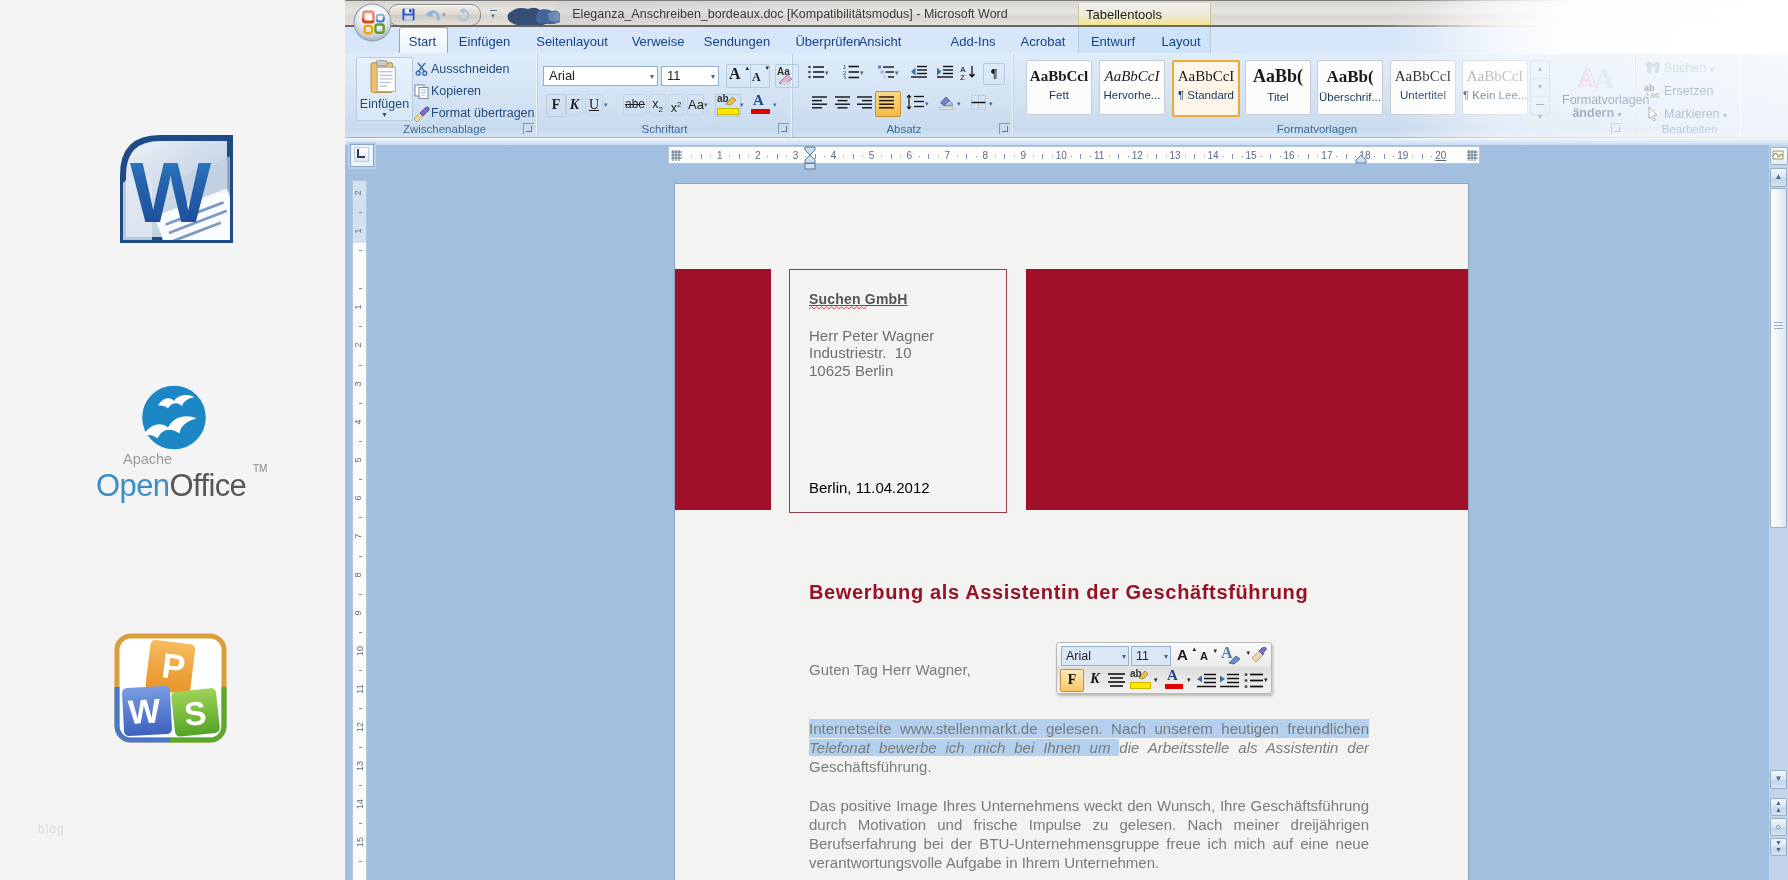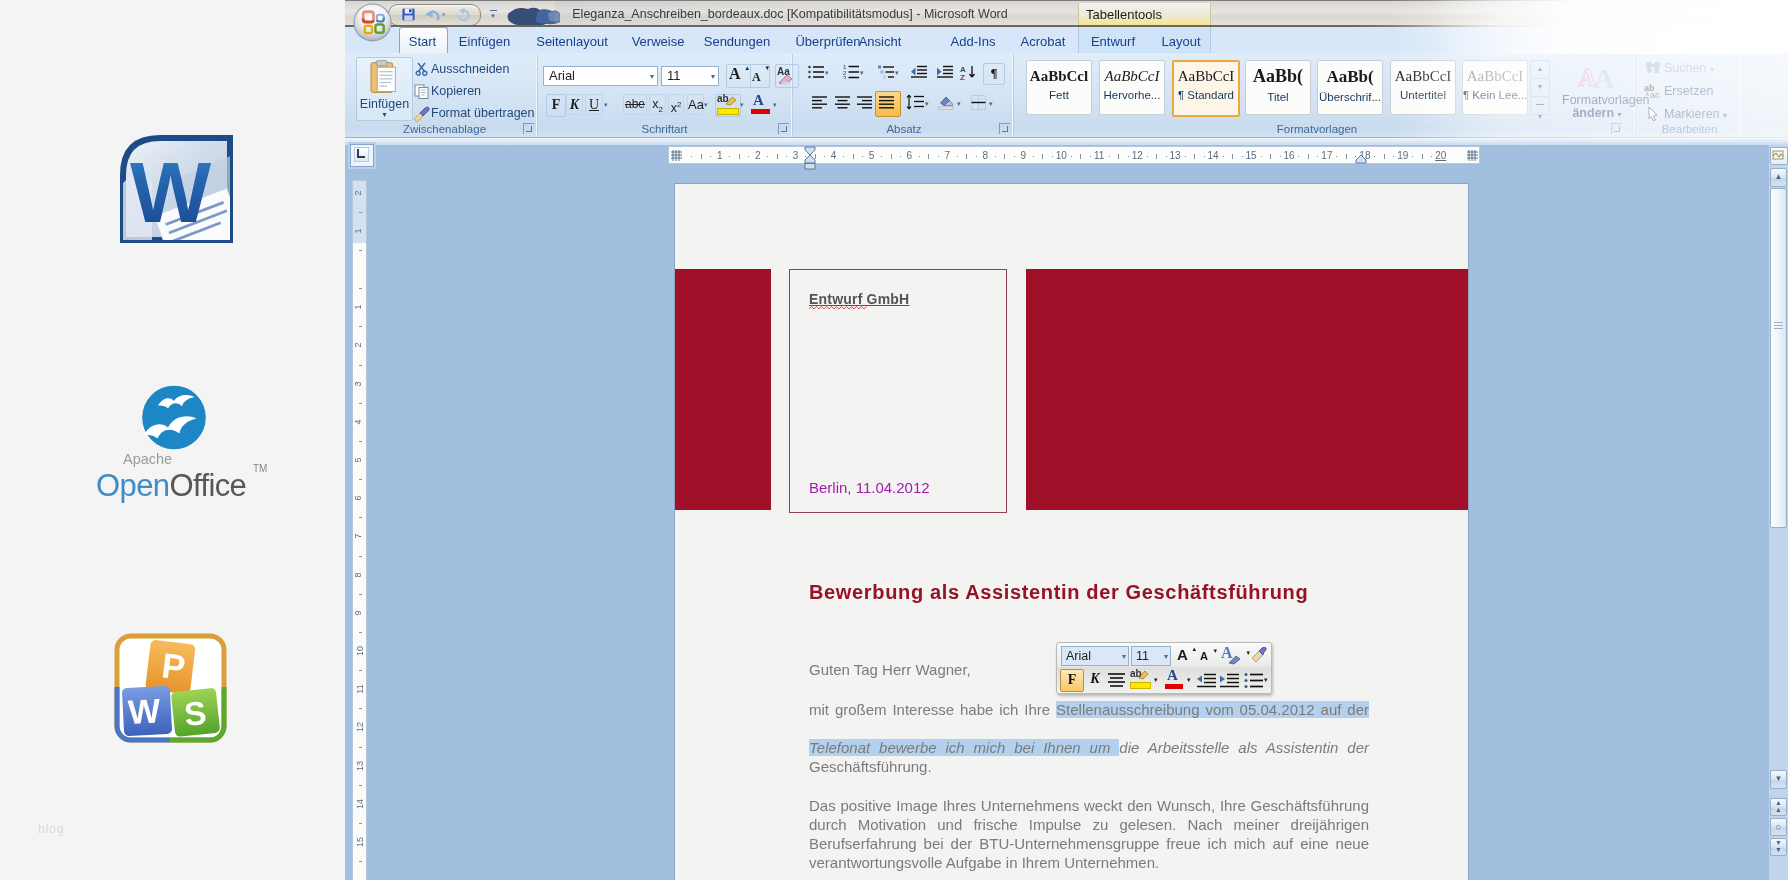"Entwurf GmbH" span { text: Entwurf -> Suchen }
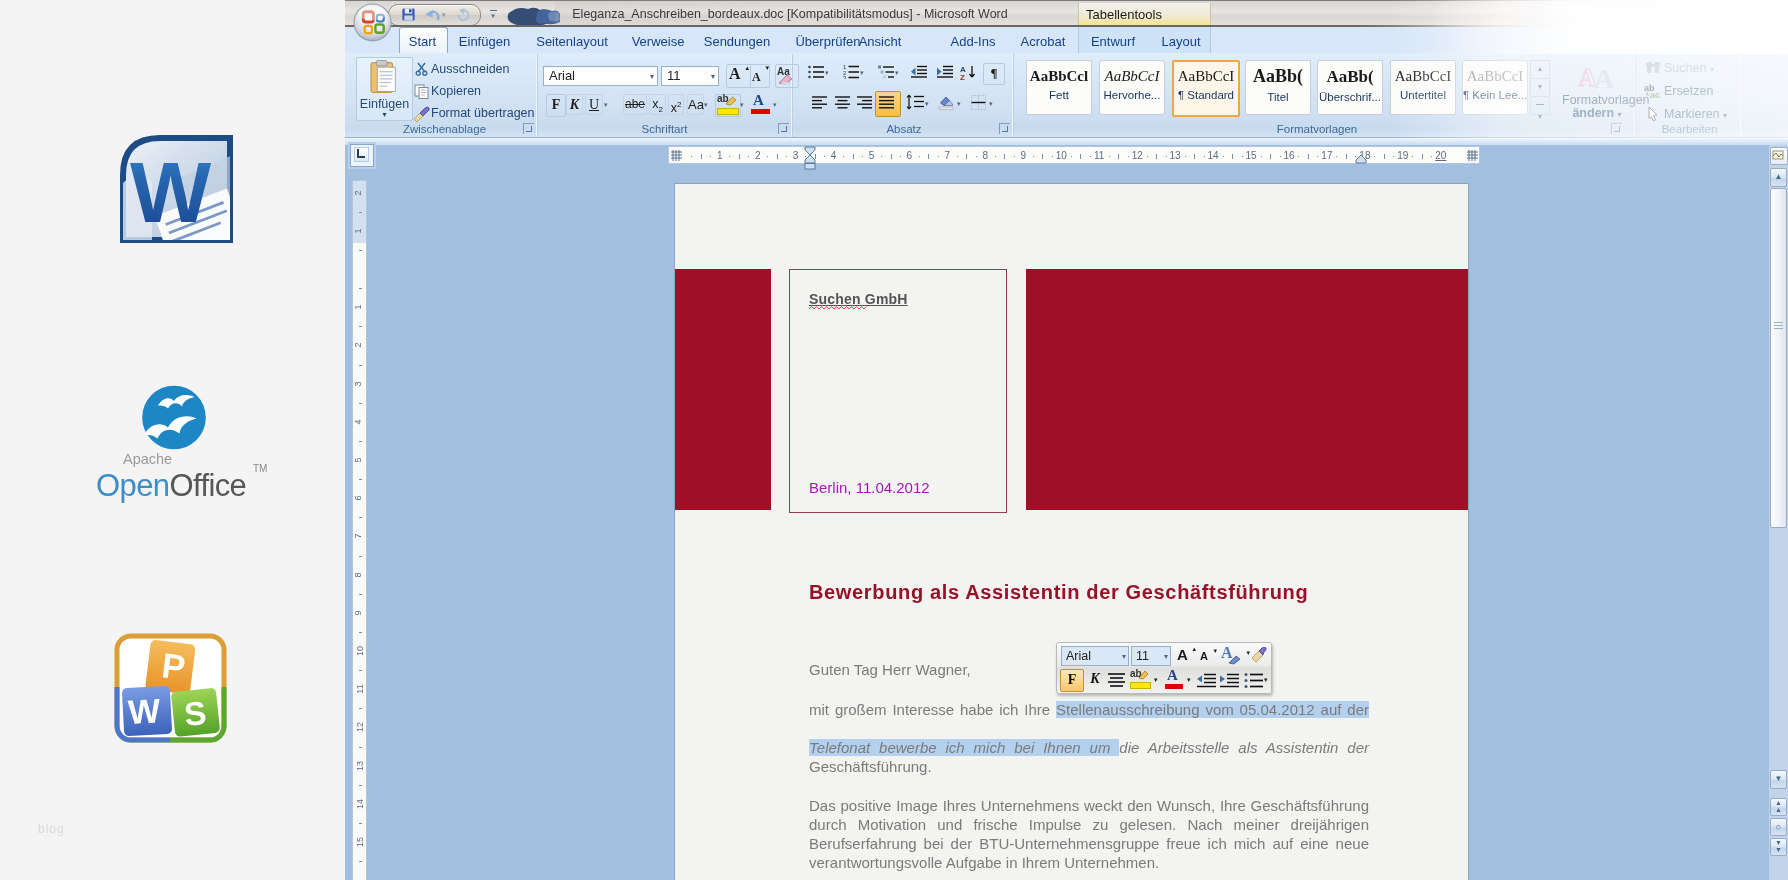"Herr Peter Wagner" div { html: none -> <div>Herr Peter Wagner<br>Industriestr.&nbsp; 10<br>10625 Berlin</div> }
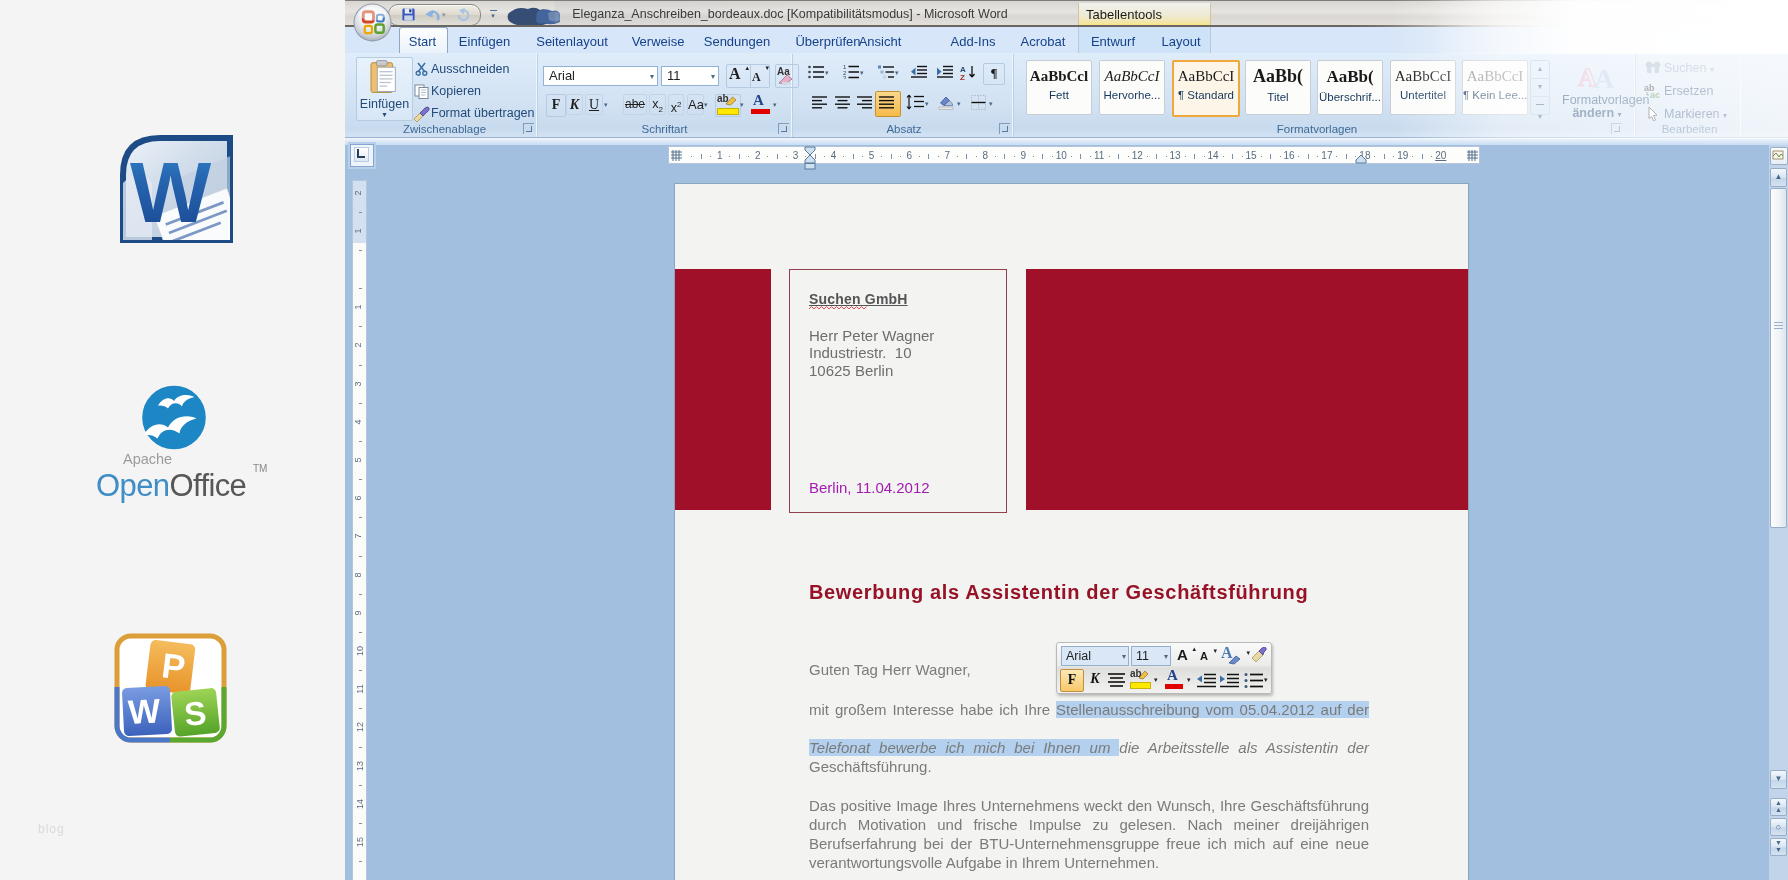"Berlin, 11.04.2012" div { color: #a21caf -> #000000 }
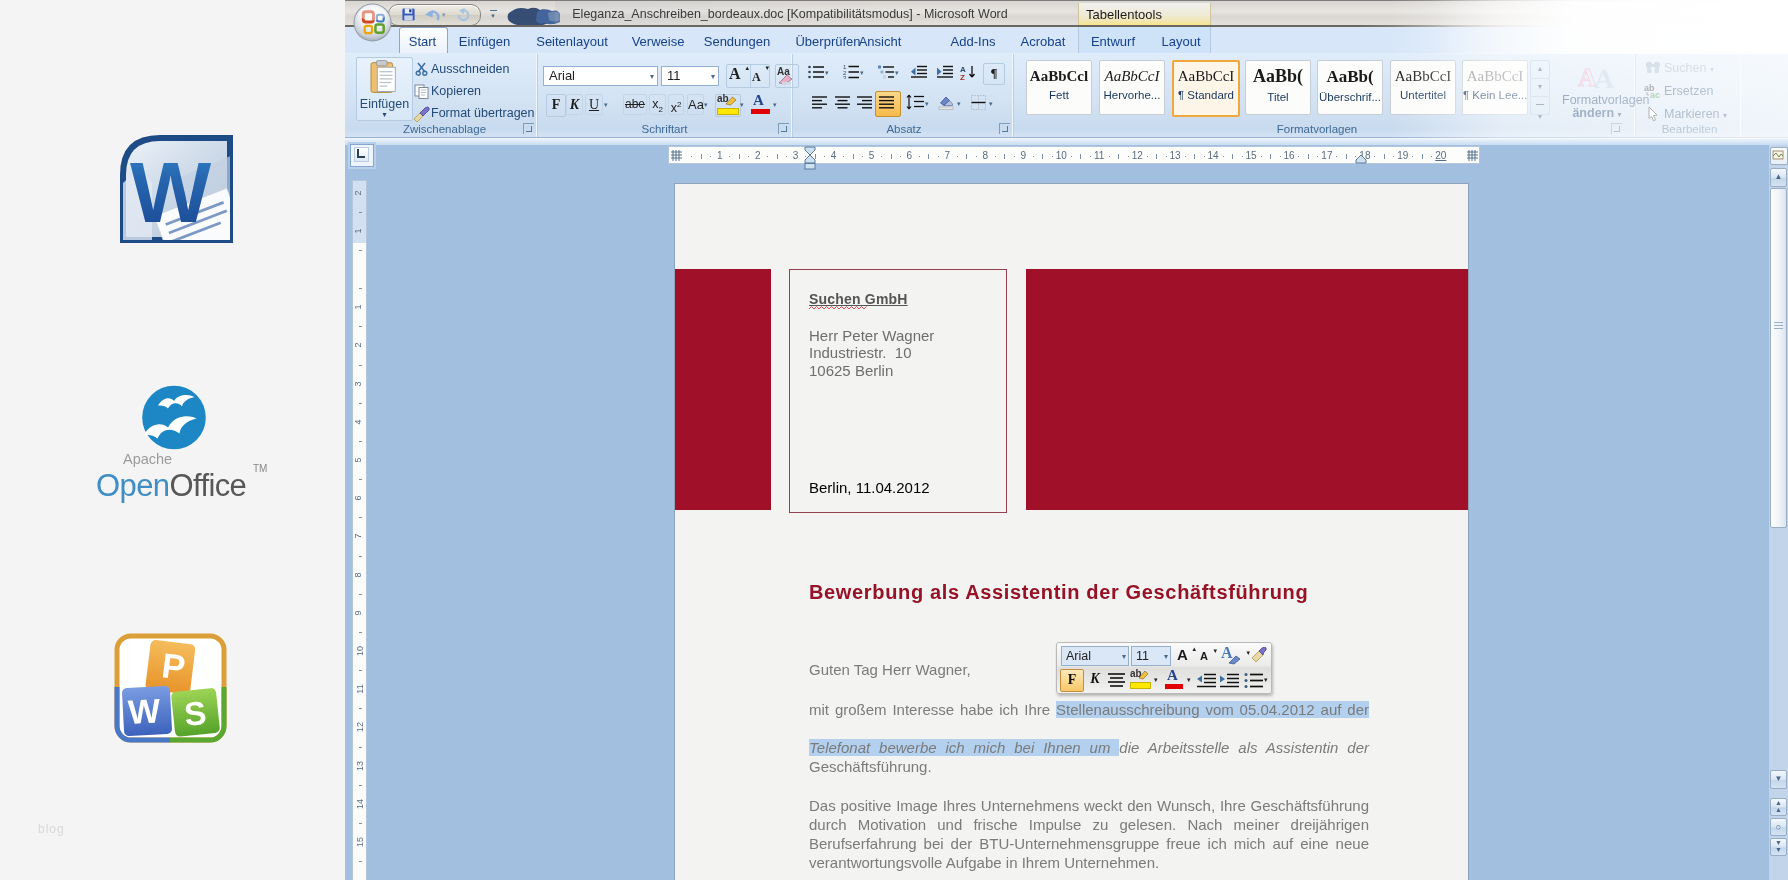"mit großem Interesse habe ich" div.jline { html: <div>mit großem Interesse habe ich Ihre <span>Stellenausschreibung vom 05.04.2012 auf der</span></div> -> none }
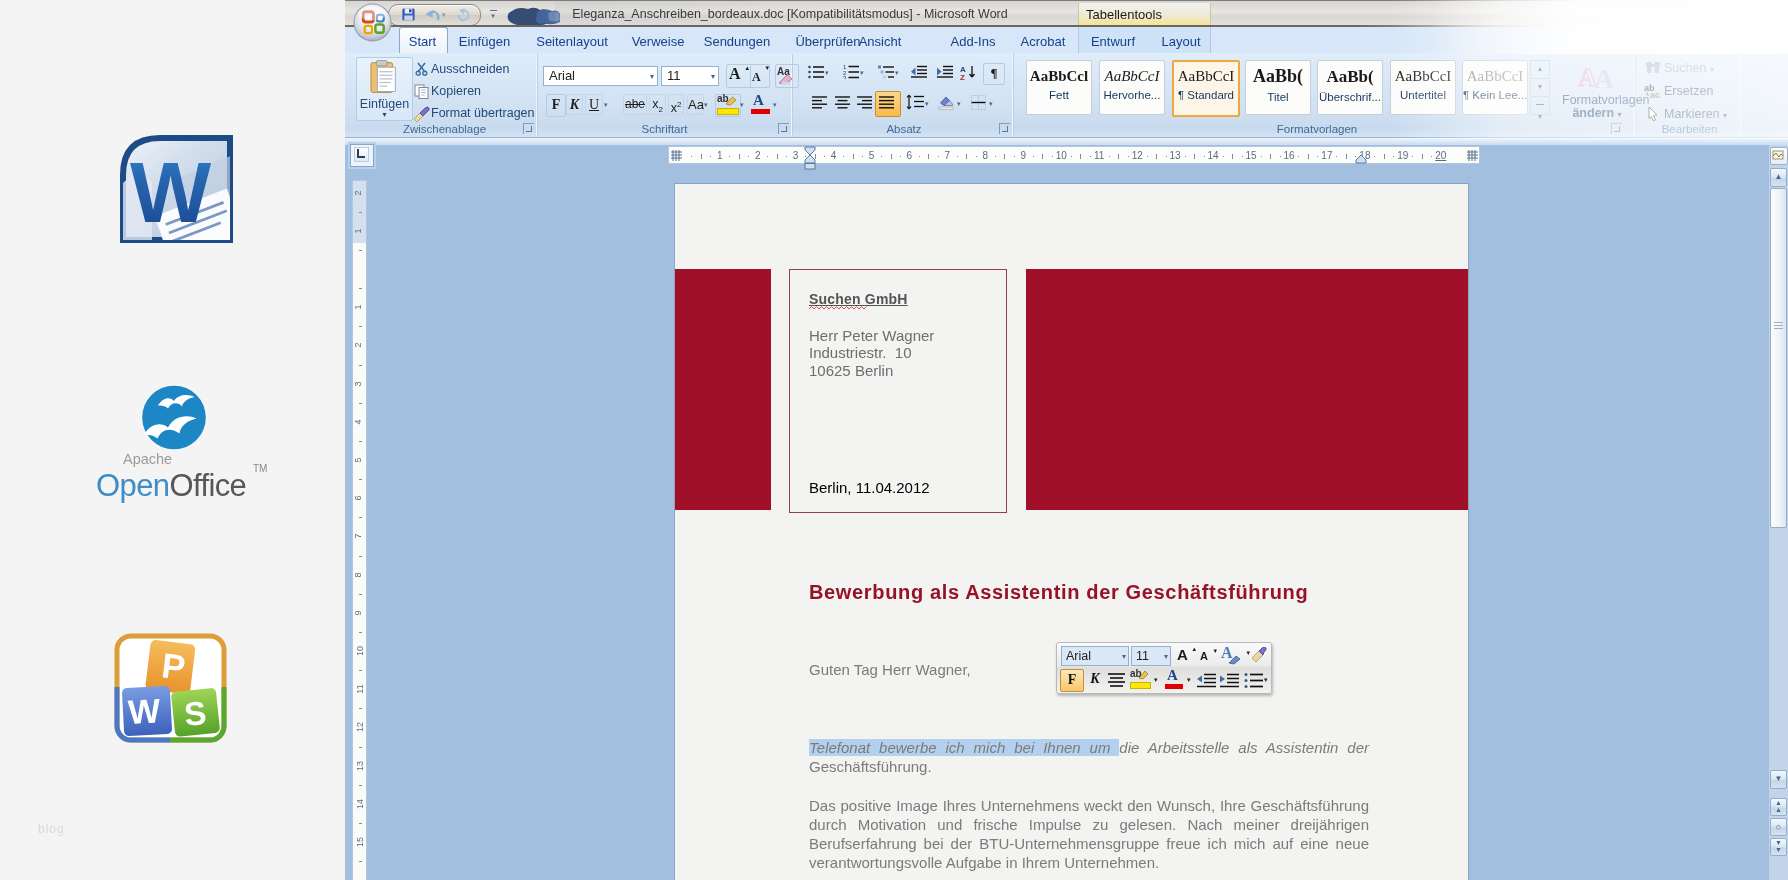"Internetseite www.stellenmarkt.de" div.jline { html: none -> <div>Internetseite www.stellenmarkt.de gelesen. Nach unserem heutigen freundlichen</div> }
